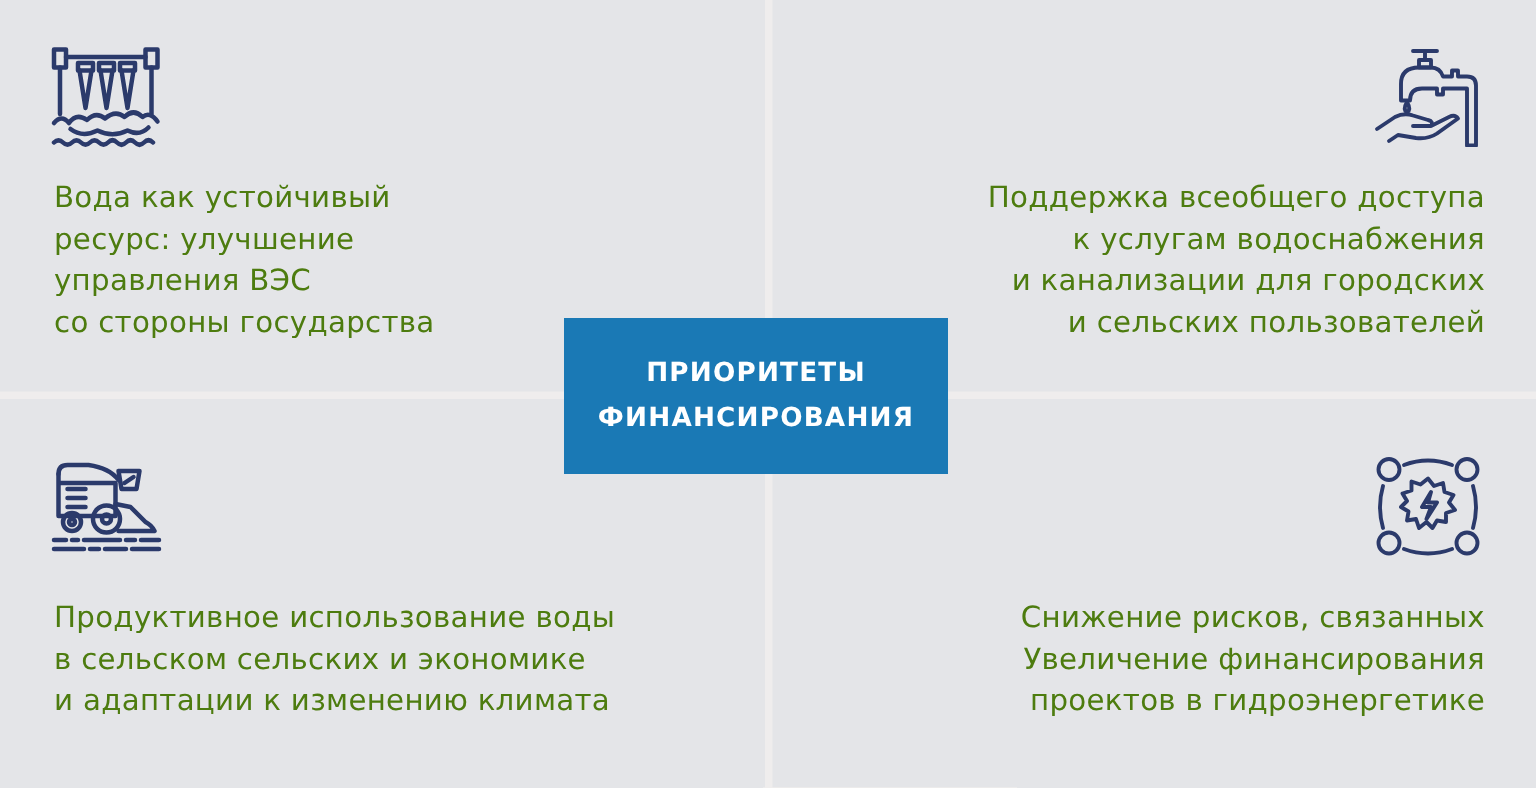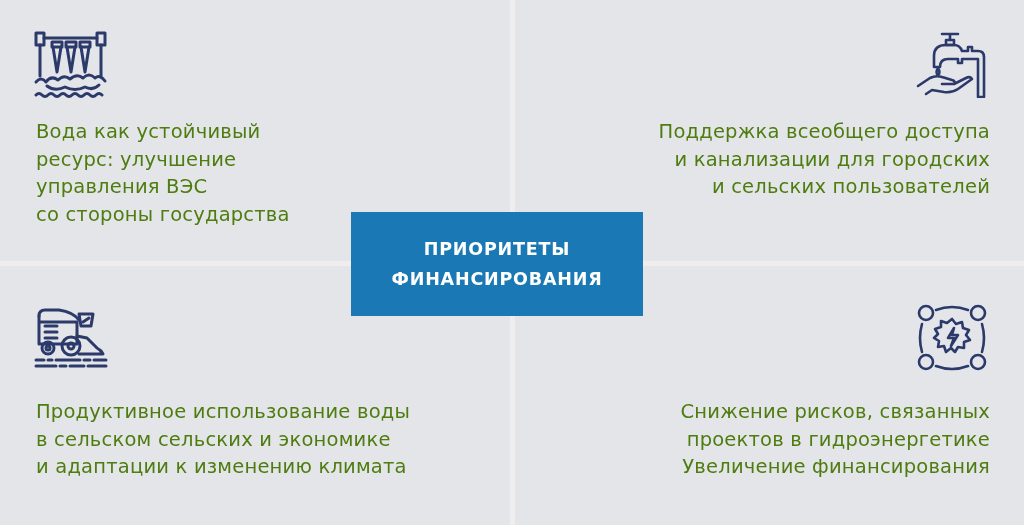"к услугам водоснабжения" div { html: none -> <div>к услугам водоснабжения</div> }
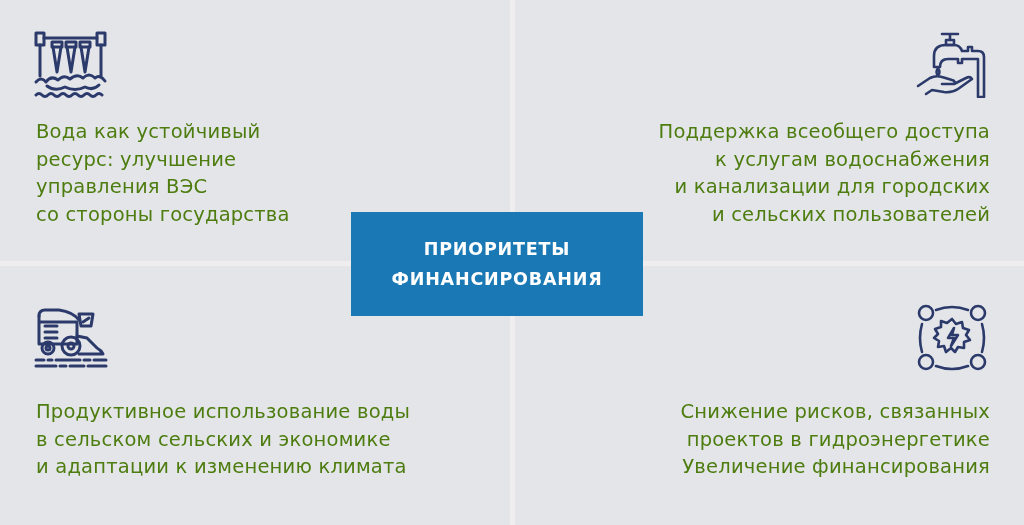"ПРИОРИТЕТЫ" .center-box { left: 351px -> 376px; width: 292px -> 256px }
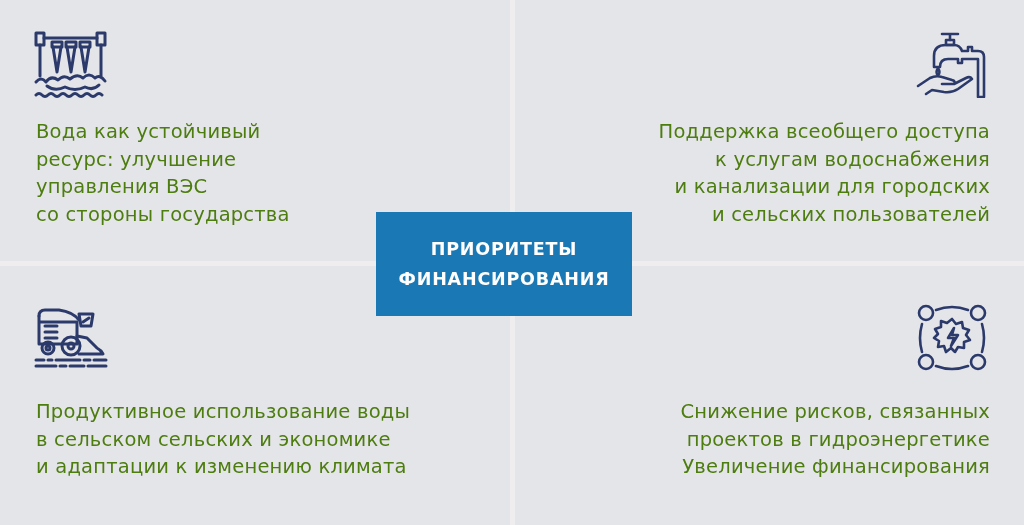"проектов в гидроэнергетике" div { order: before "Увеличение финансирования" -> after "Увеличение финансирования" }
